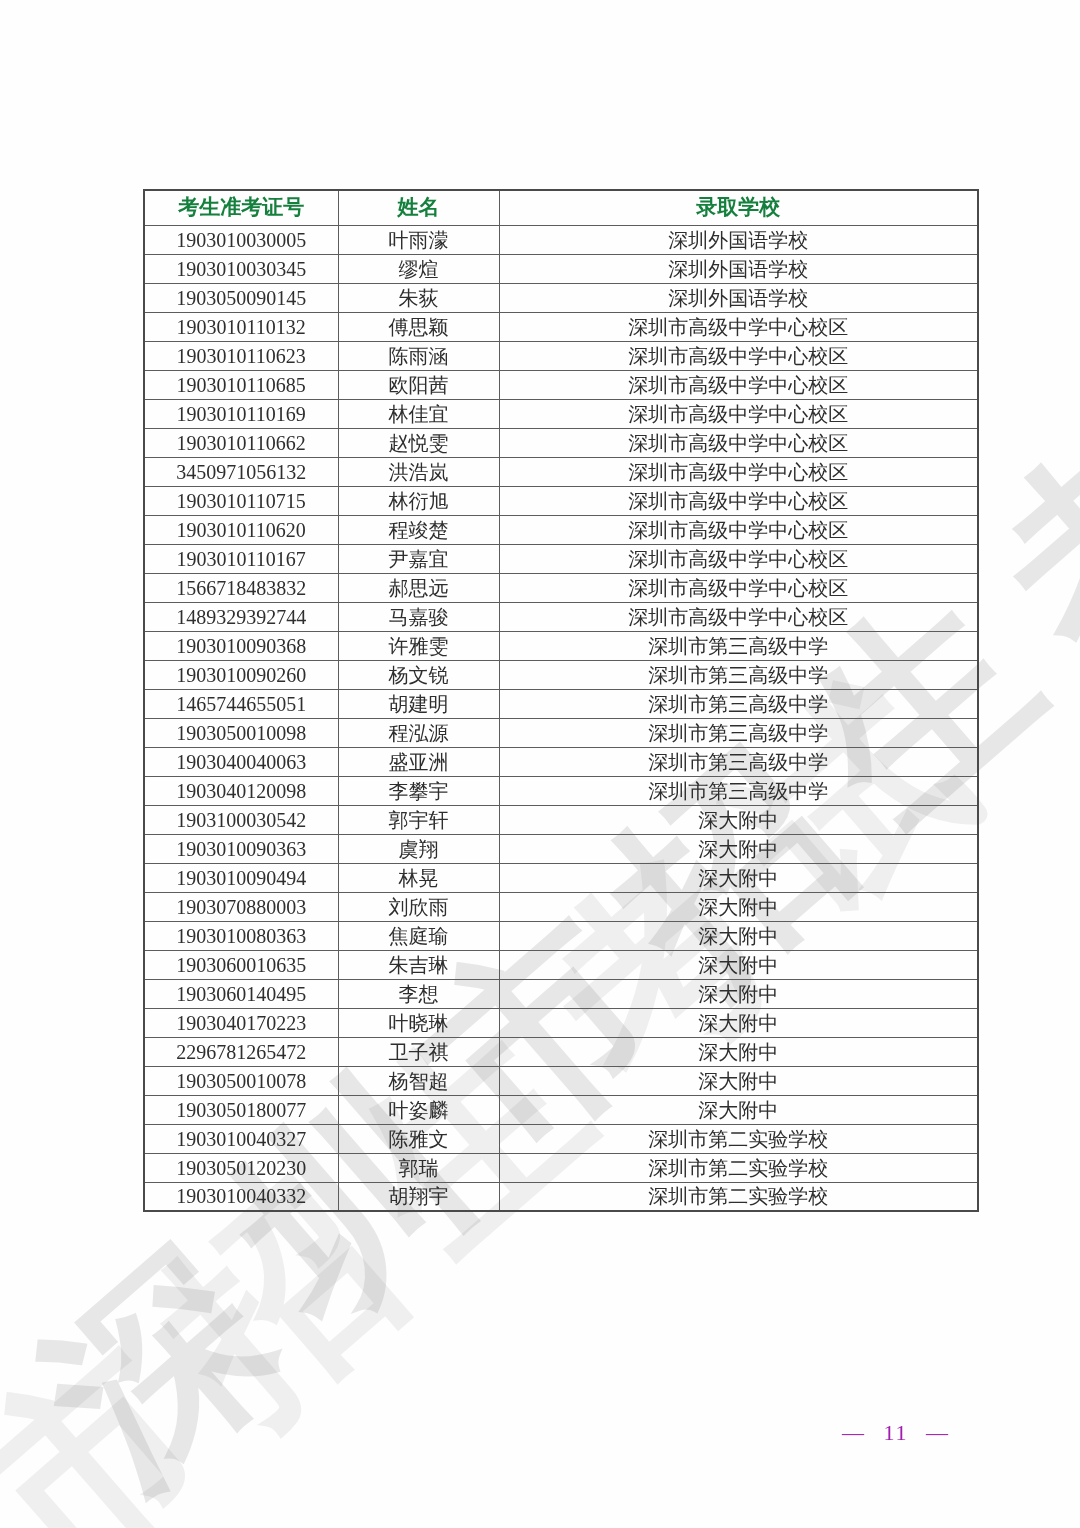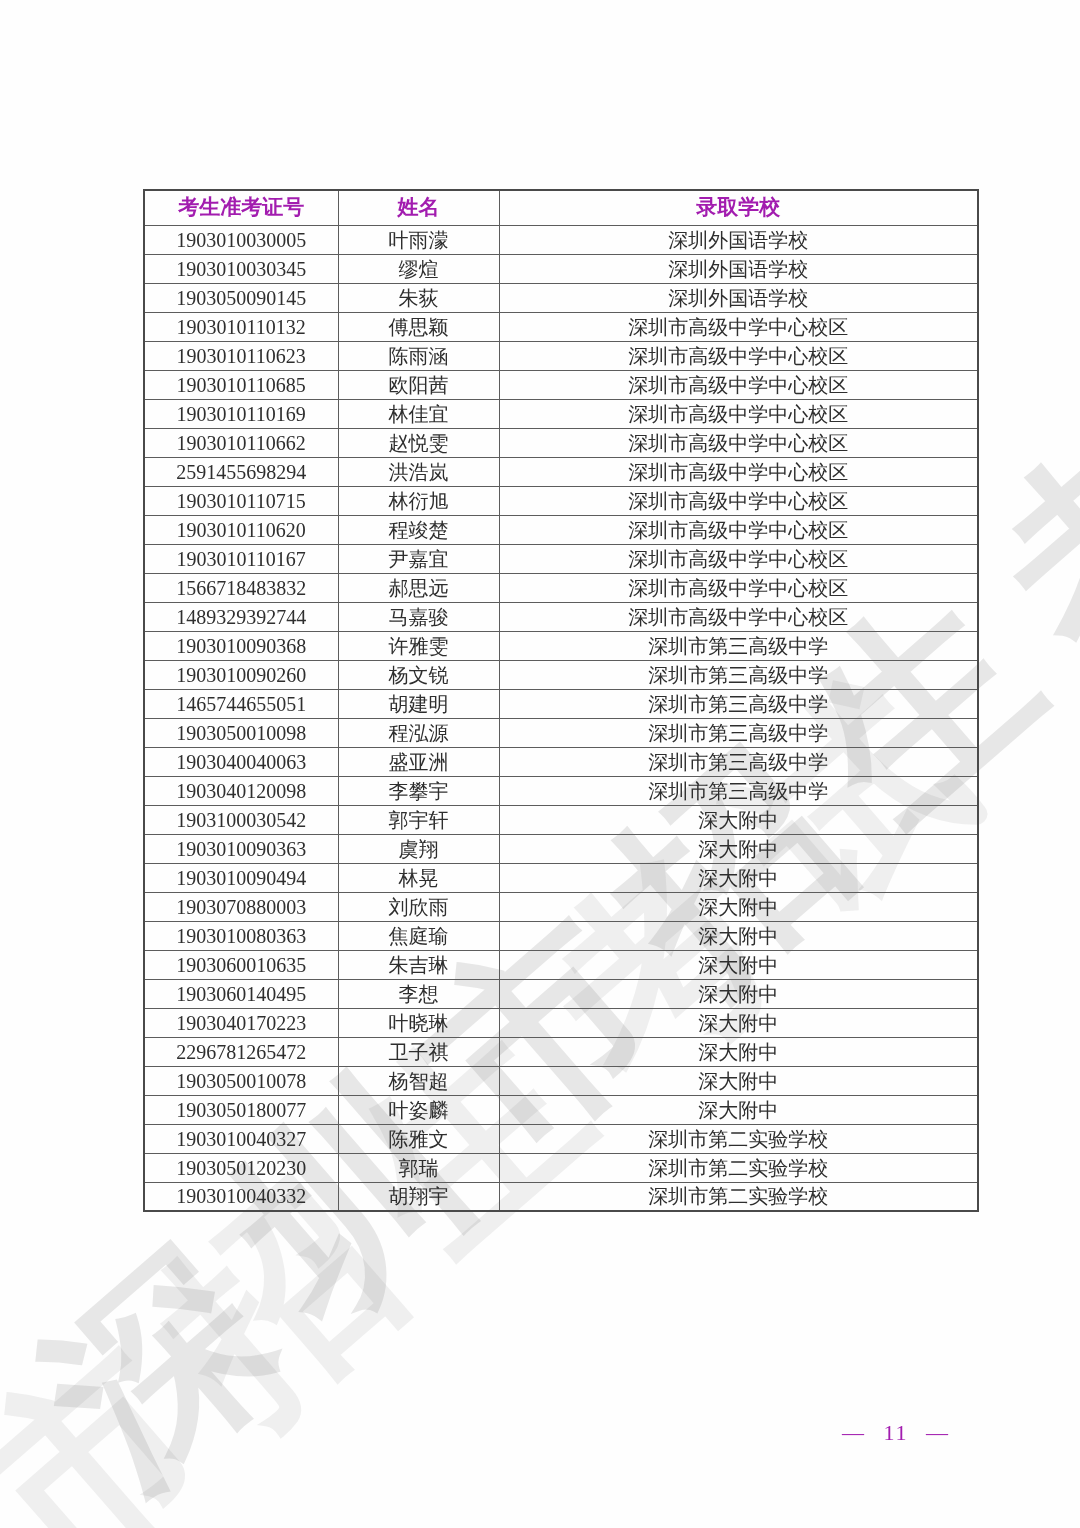"考生准考证号" table.admissions th { color: #a21caf -> #15803d }
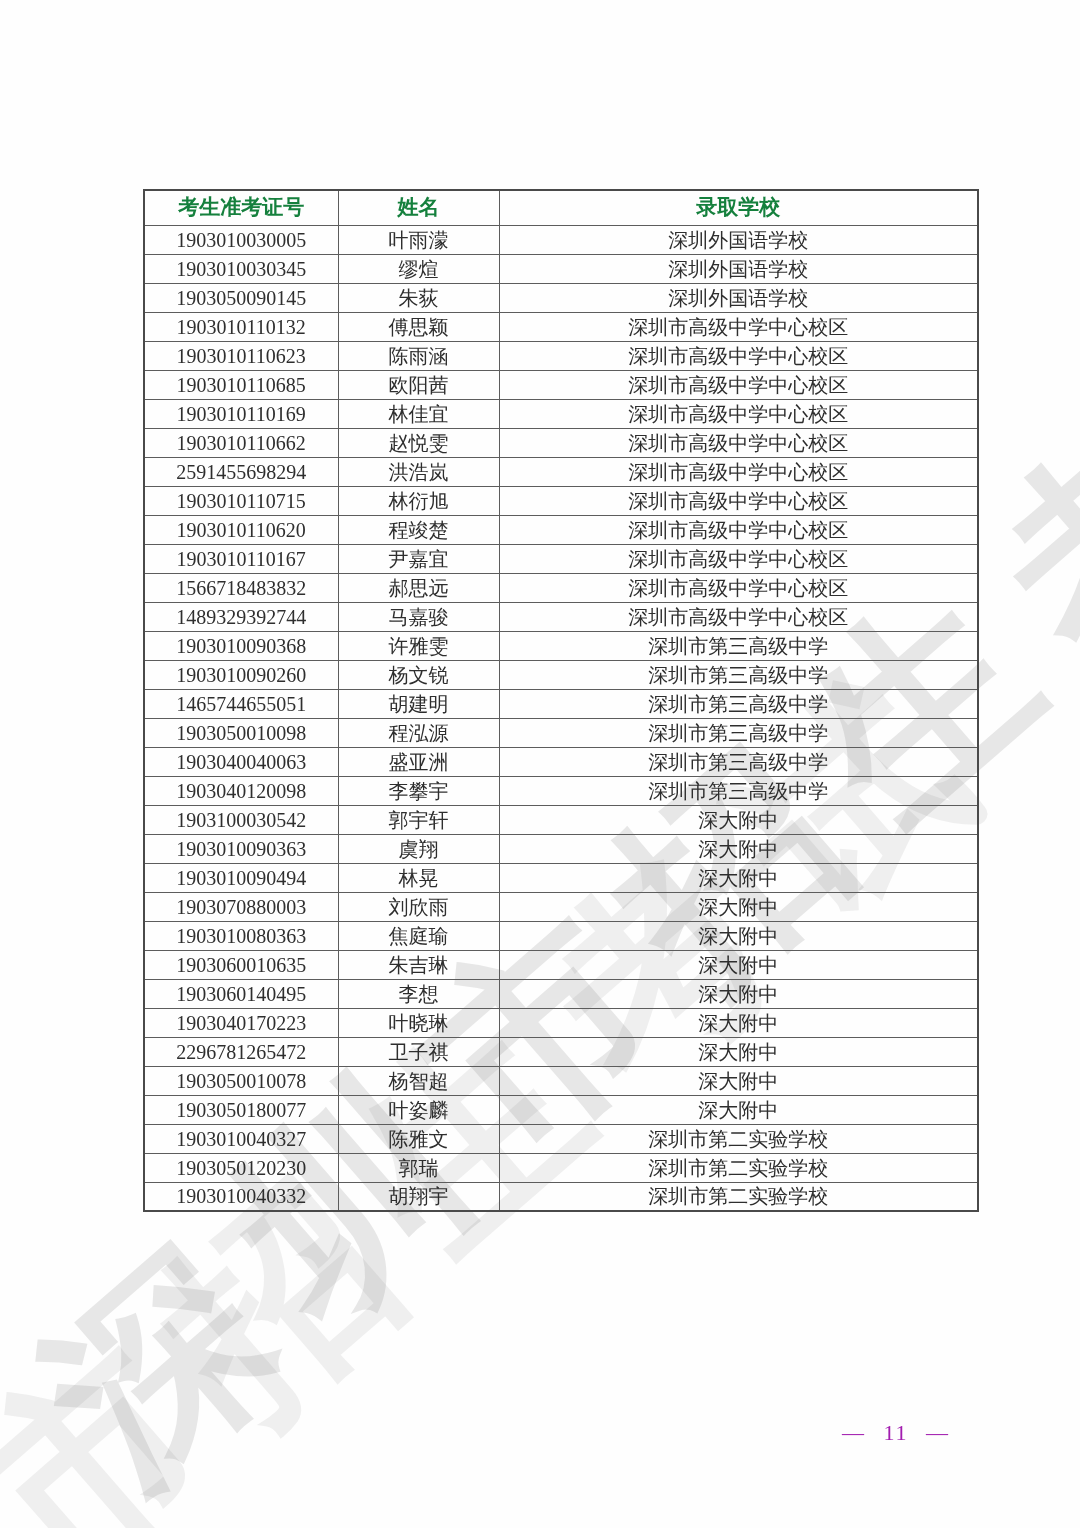"2591455698294" td { text: 2591455698294 -> 3450971056132 }
